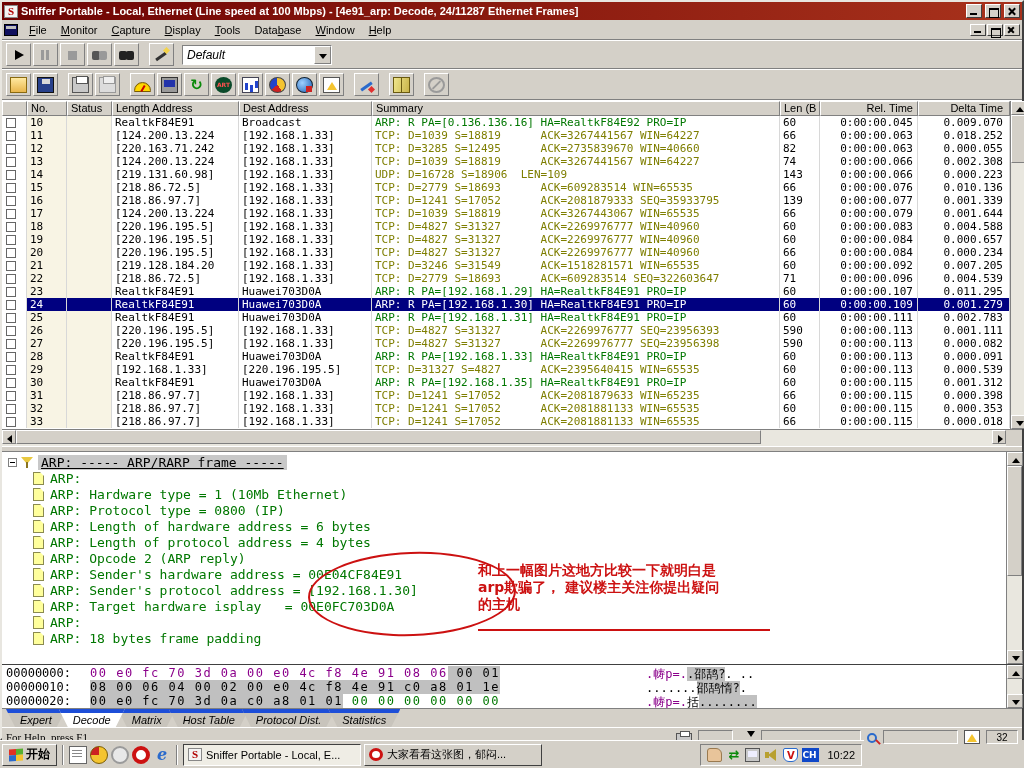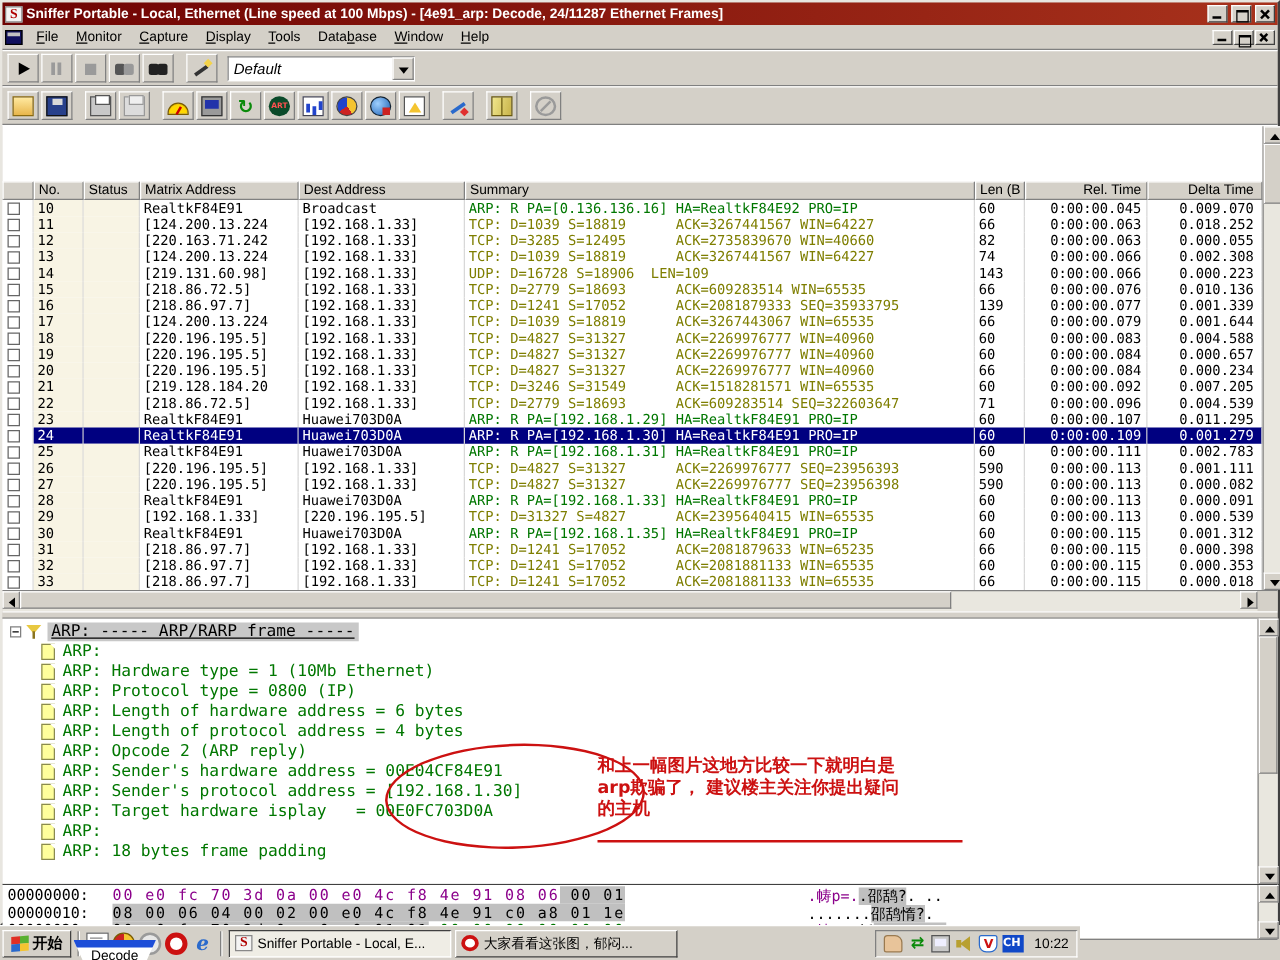"No." #list-main { margin-top: 44px -> none }
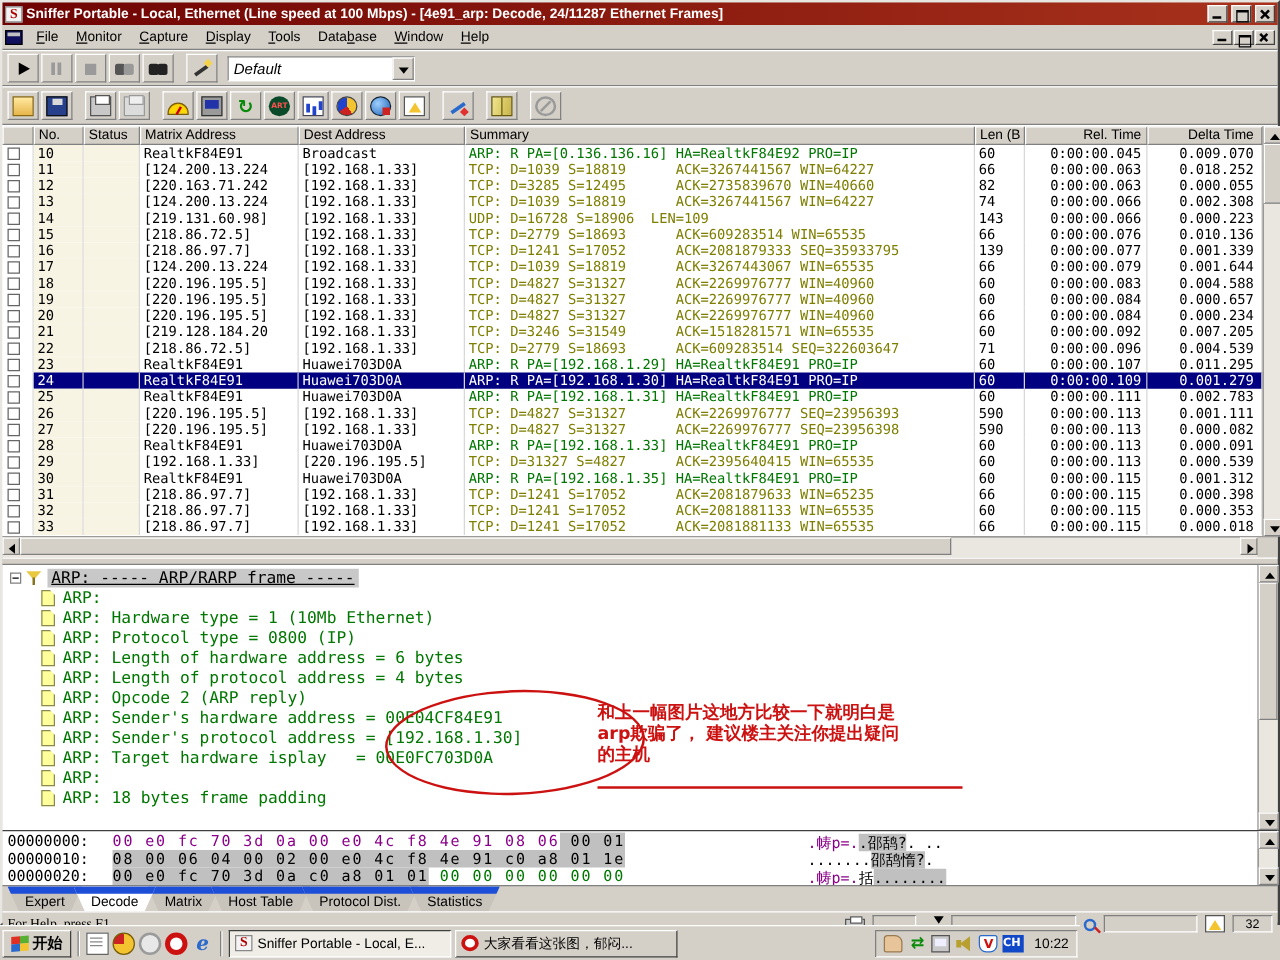"Matrix Address" div.hcell { text: Matrix -> Length }
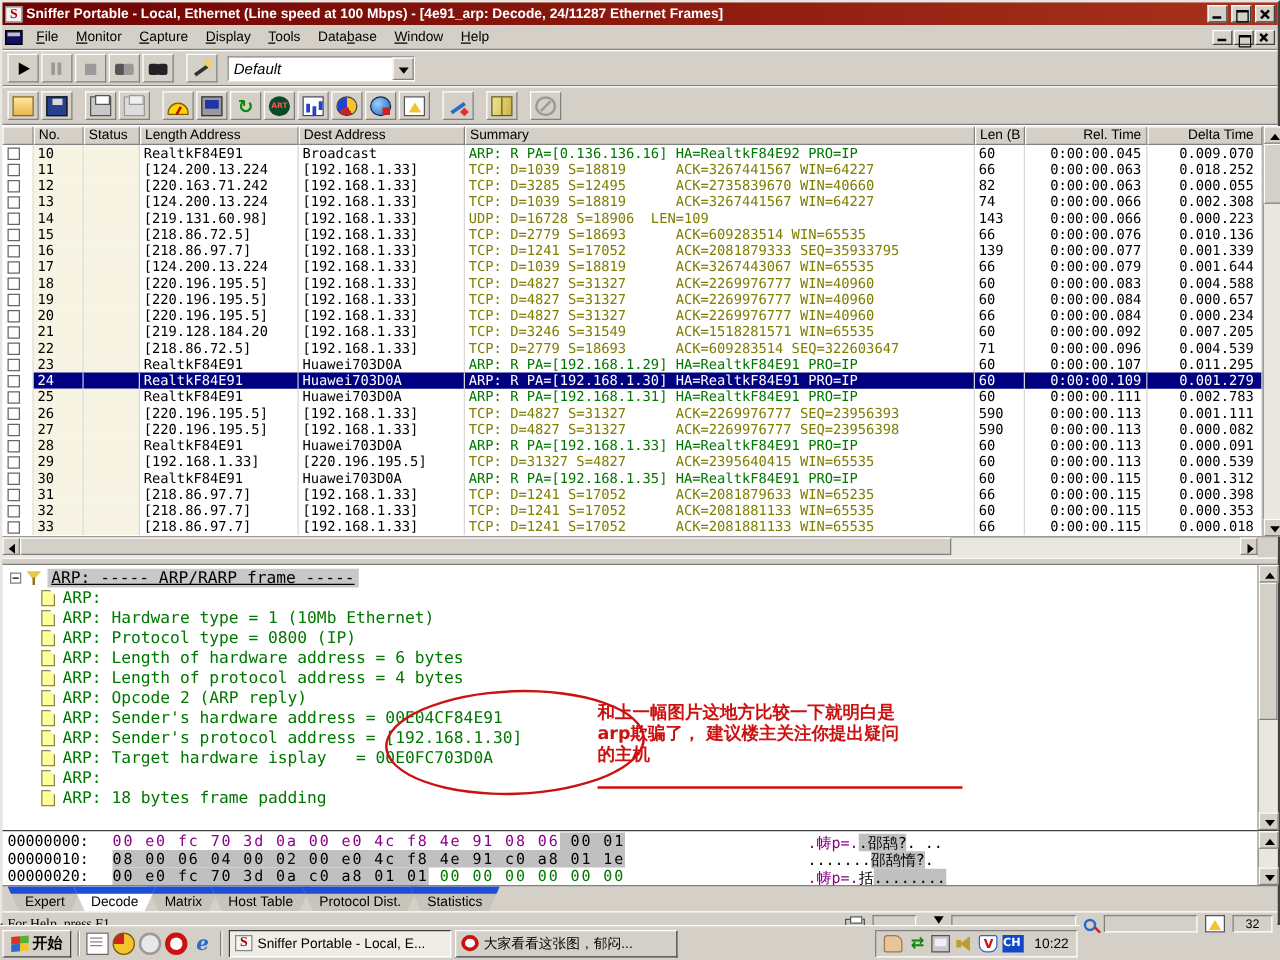"Expert" .tab { border-top: 6px solid #1d4ed8 -> 4px solid #1d4ed8; font-style: none -> italic }
